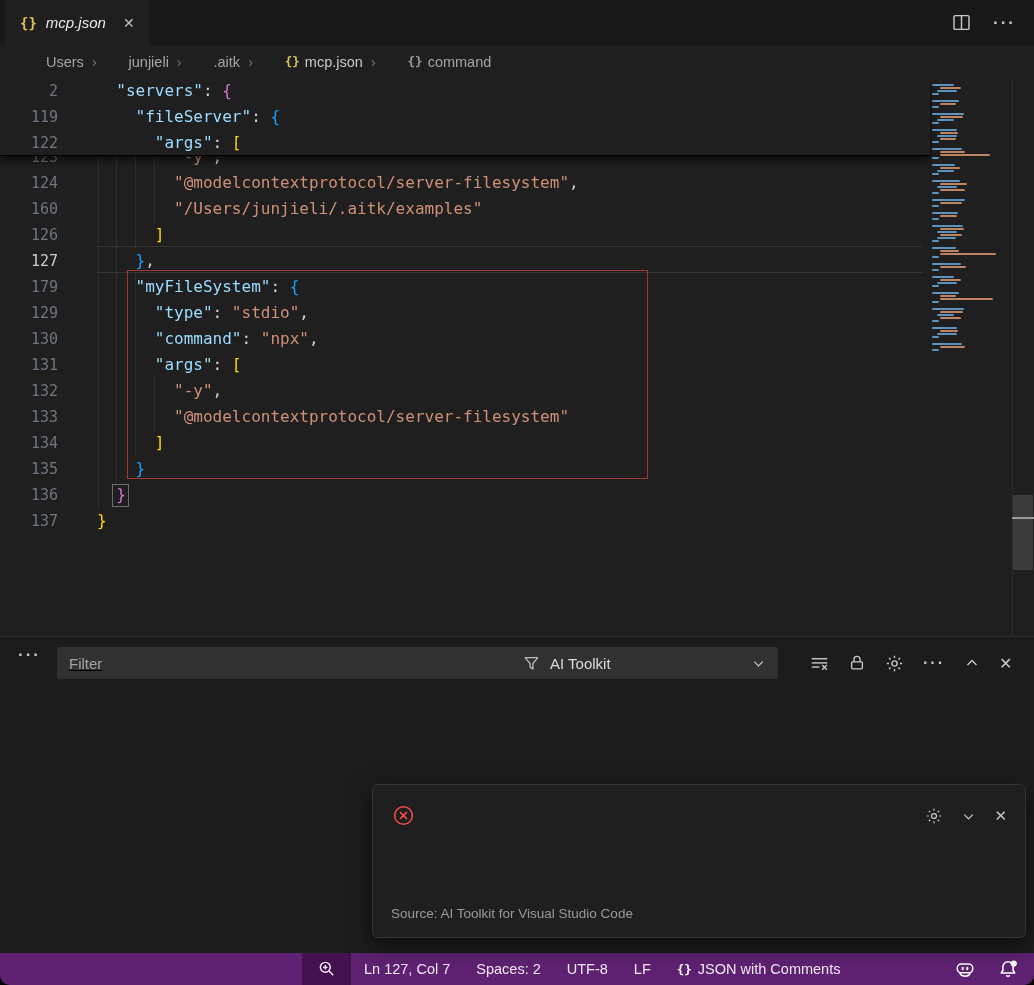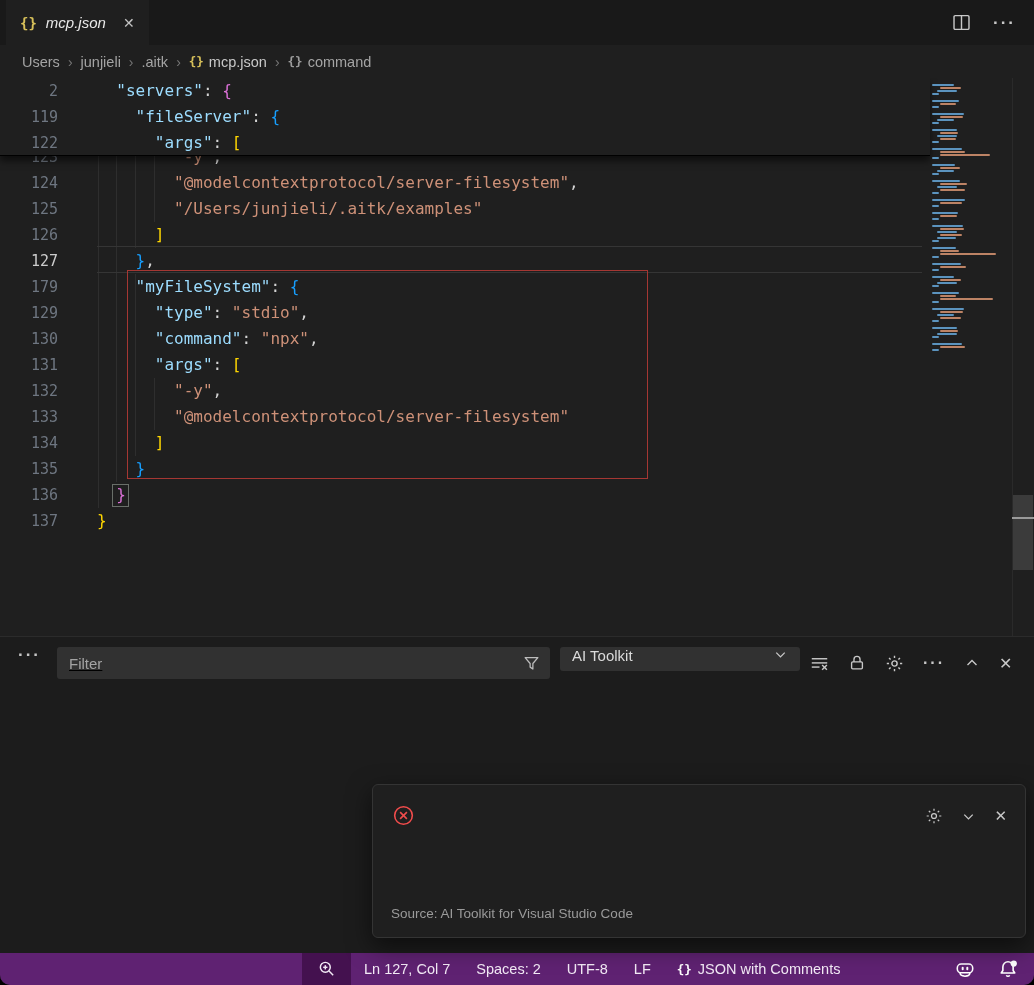"Users" .crumb { margin-left: none -> 24px }
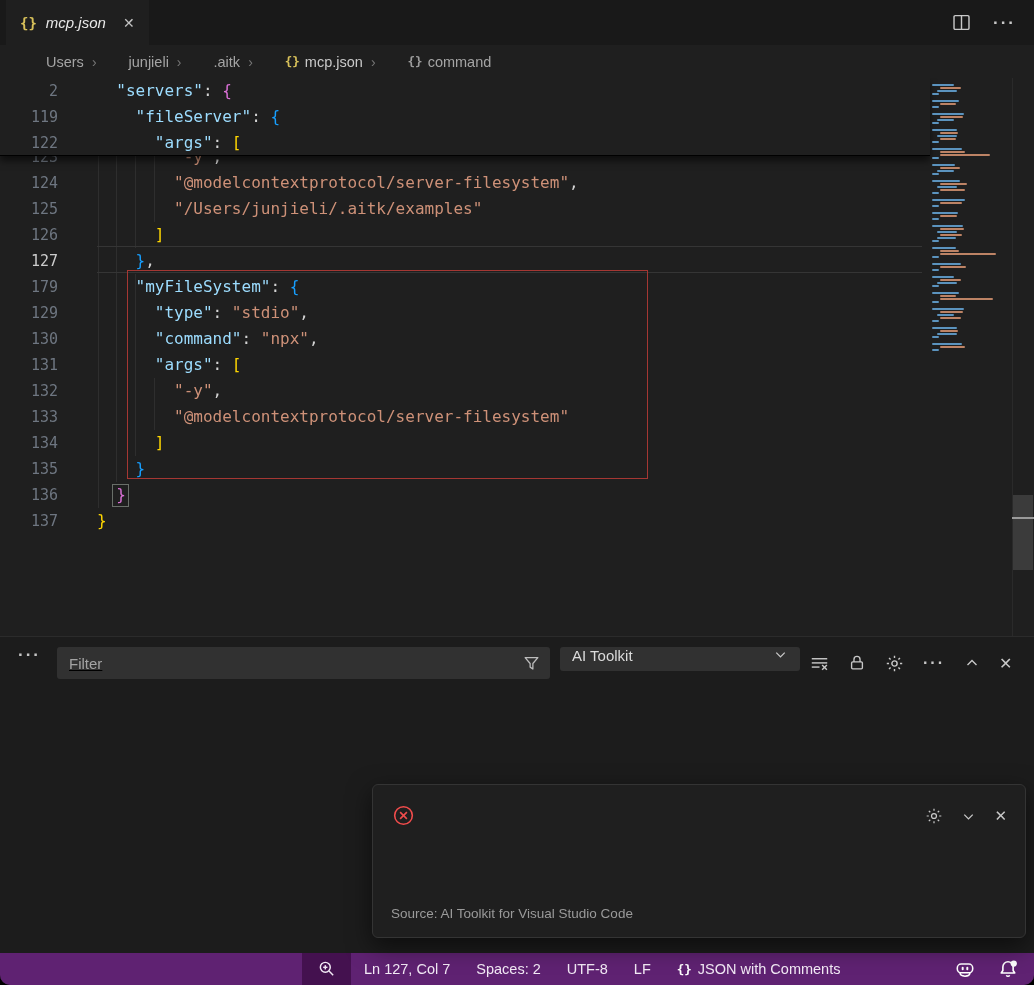"125" span.num { text: 125 -> 160 }
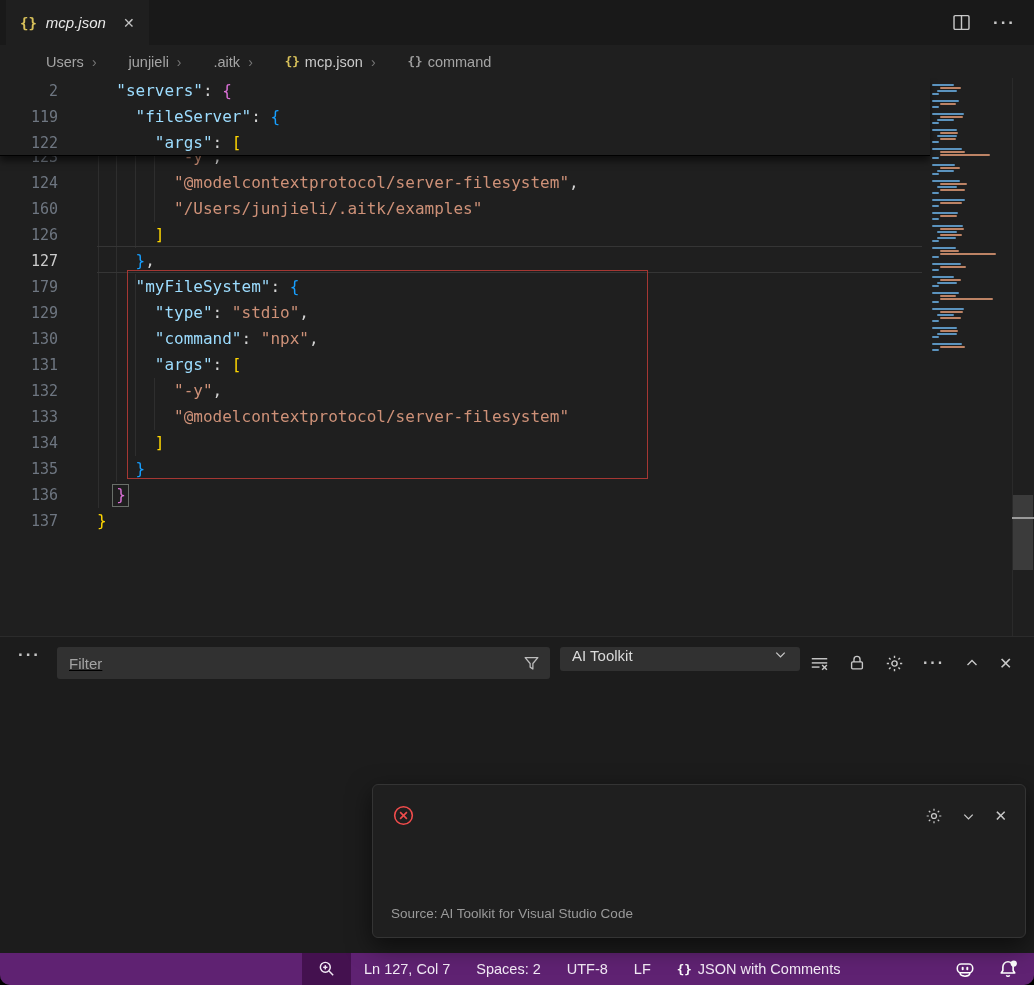"AI Toolkit" .view-select { align-items: flex-start -> center; height: 24px -> 32px; left: 560px -> 538px }
